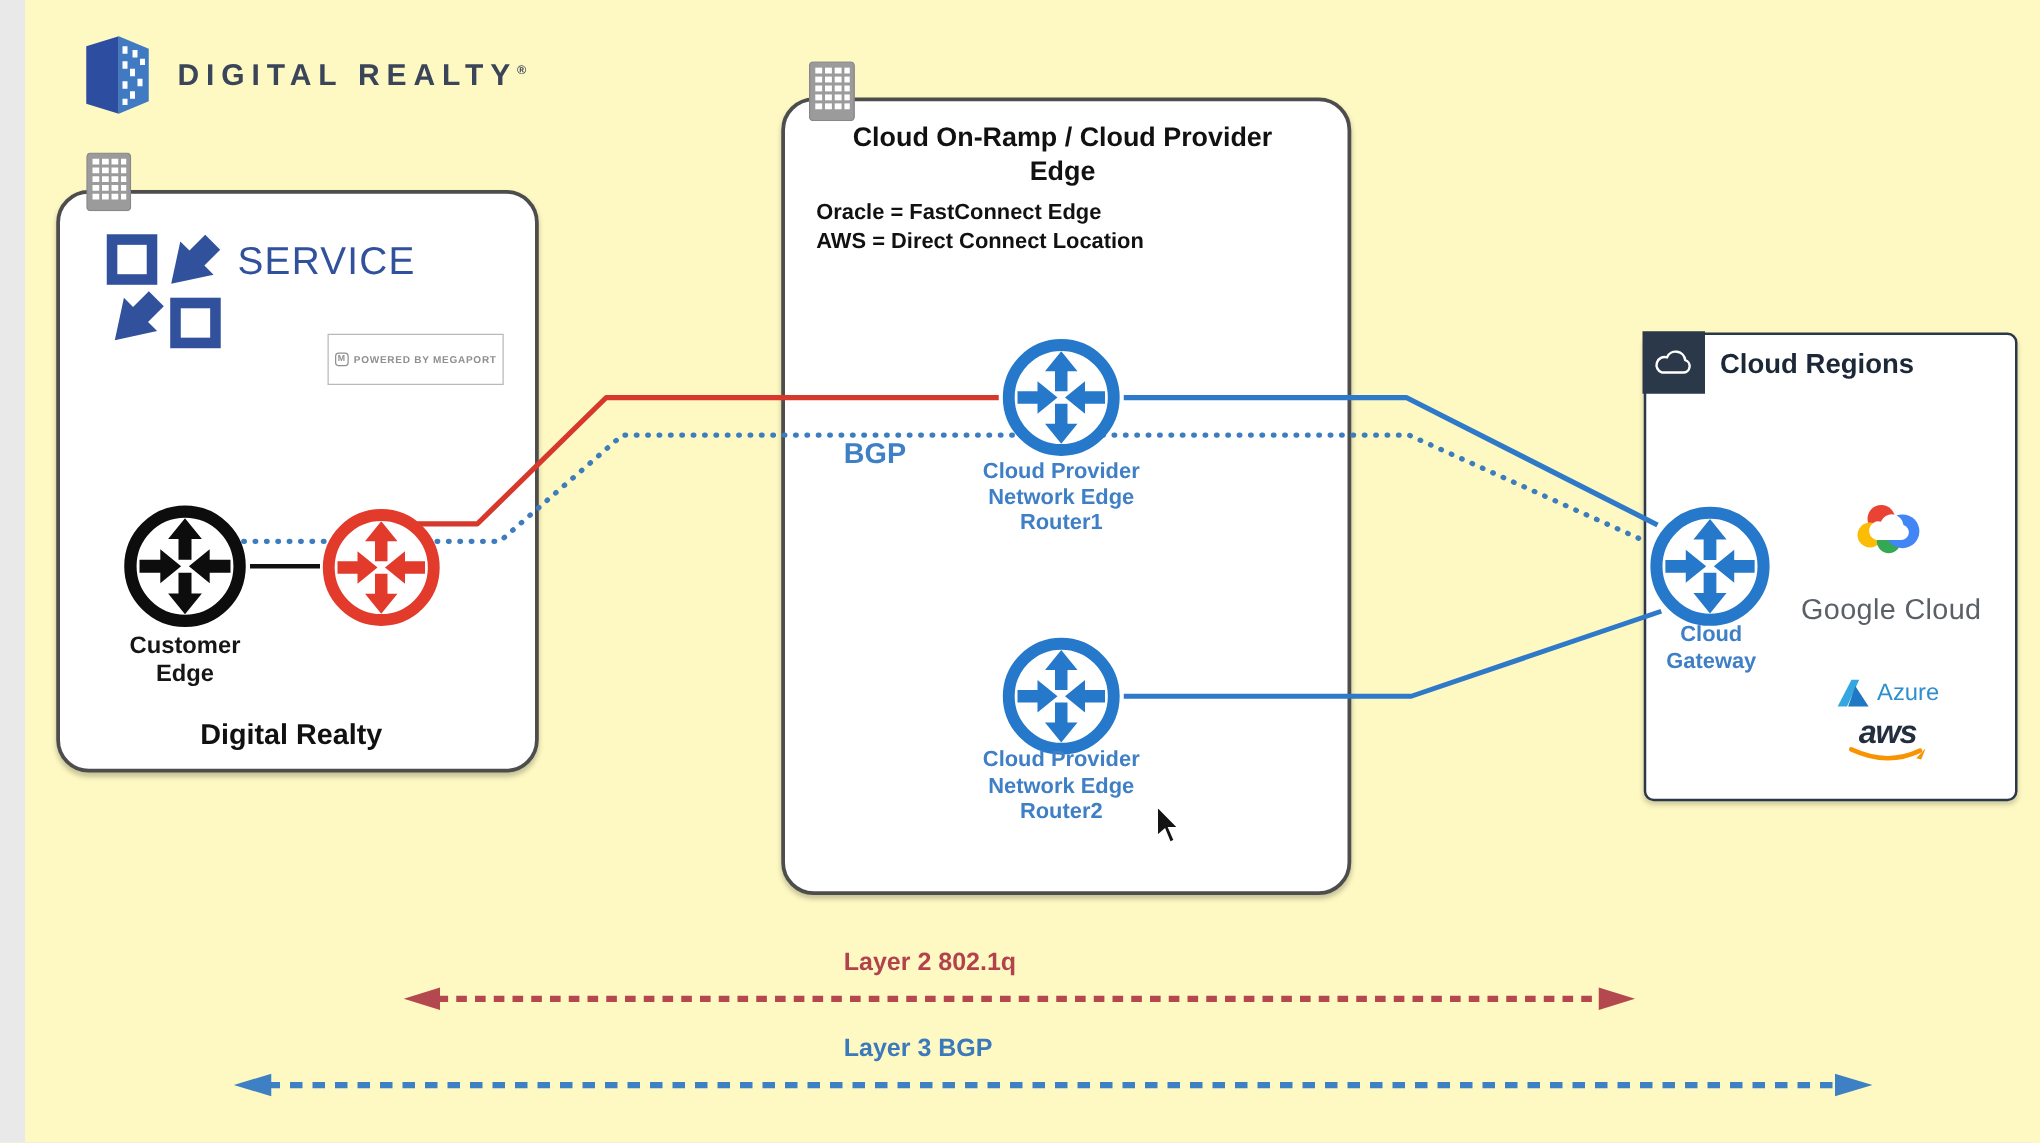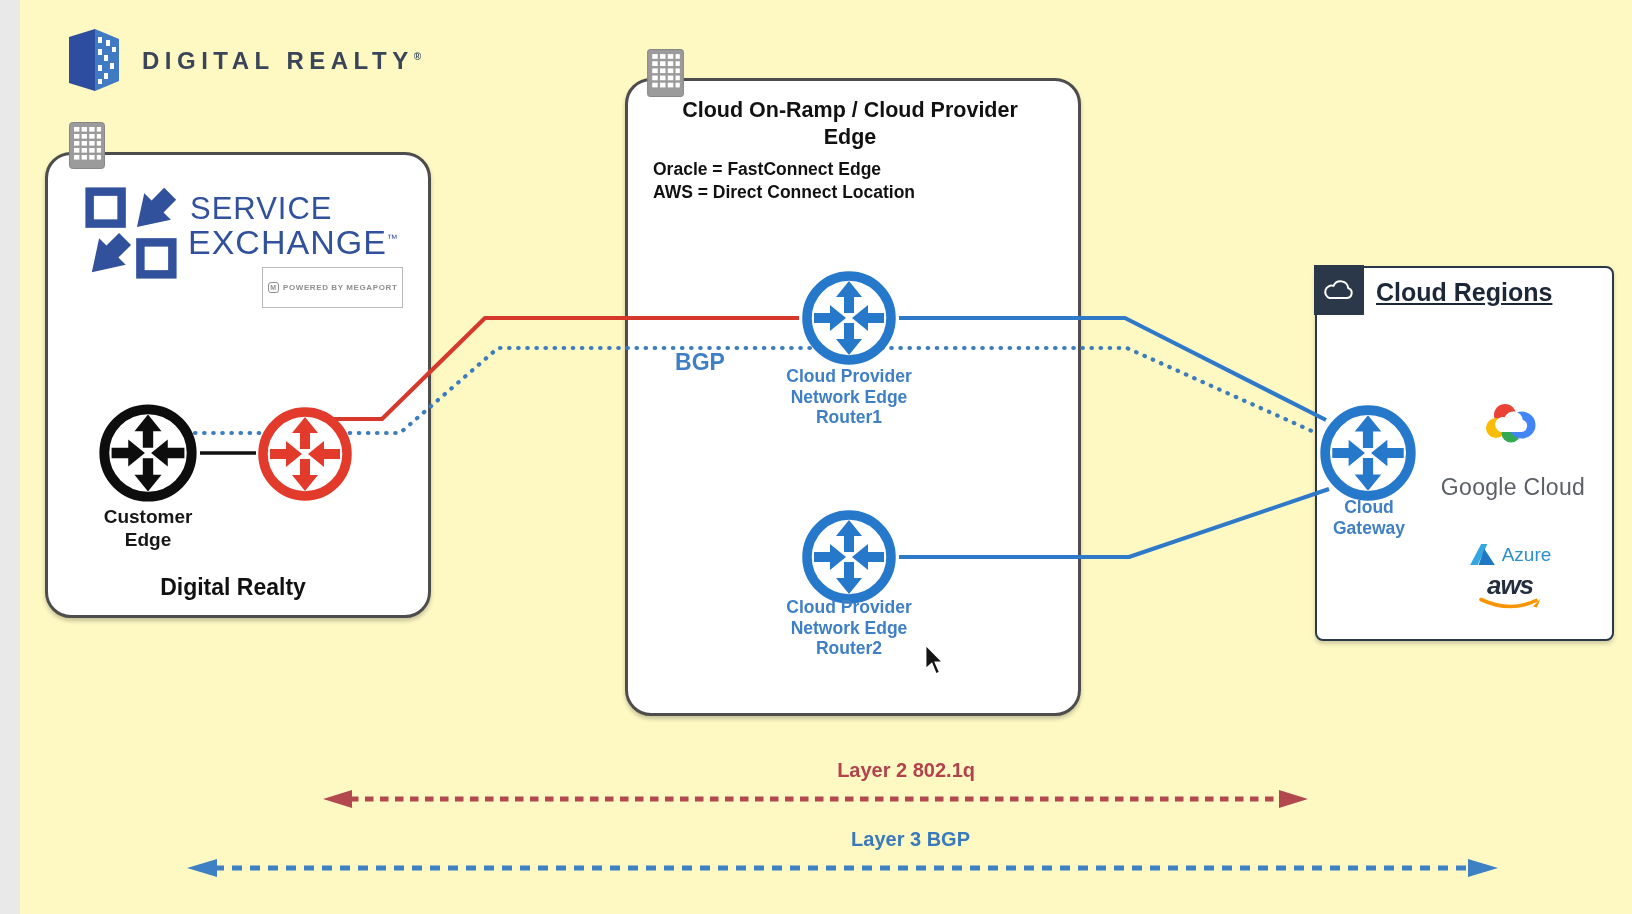"EXCHANGE™" div.abs { html: <div> <span>EXCHANGE</span><sup>™</sup> </div> -> none }
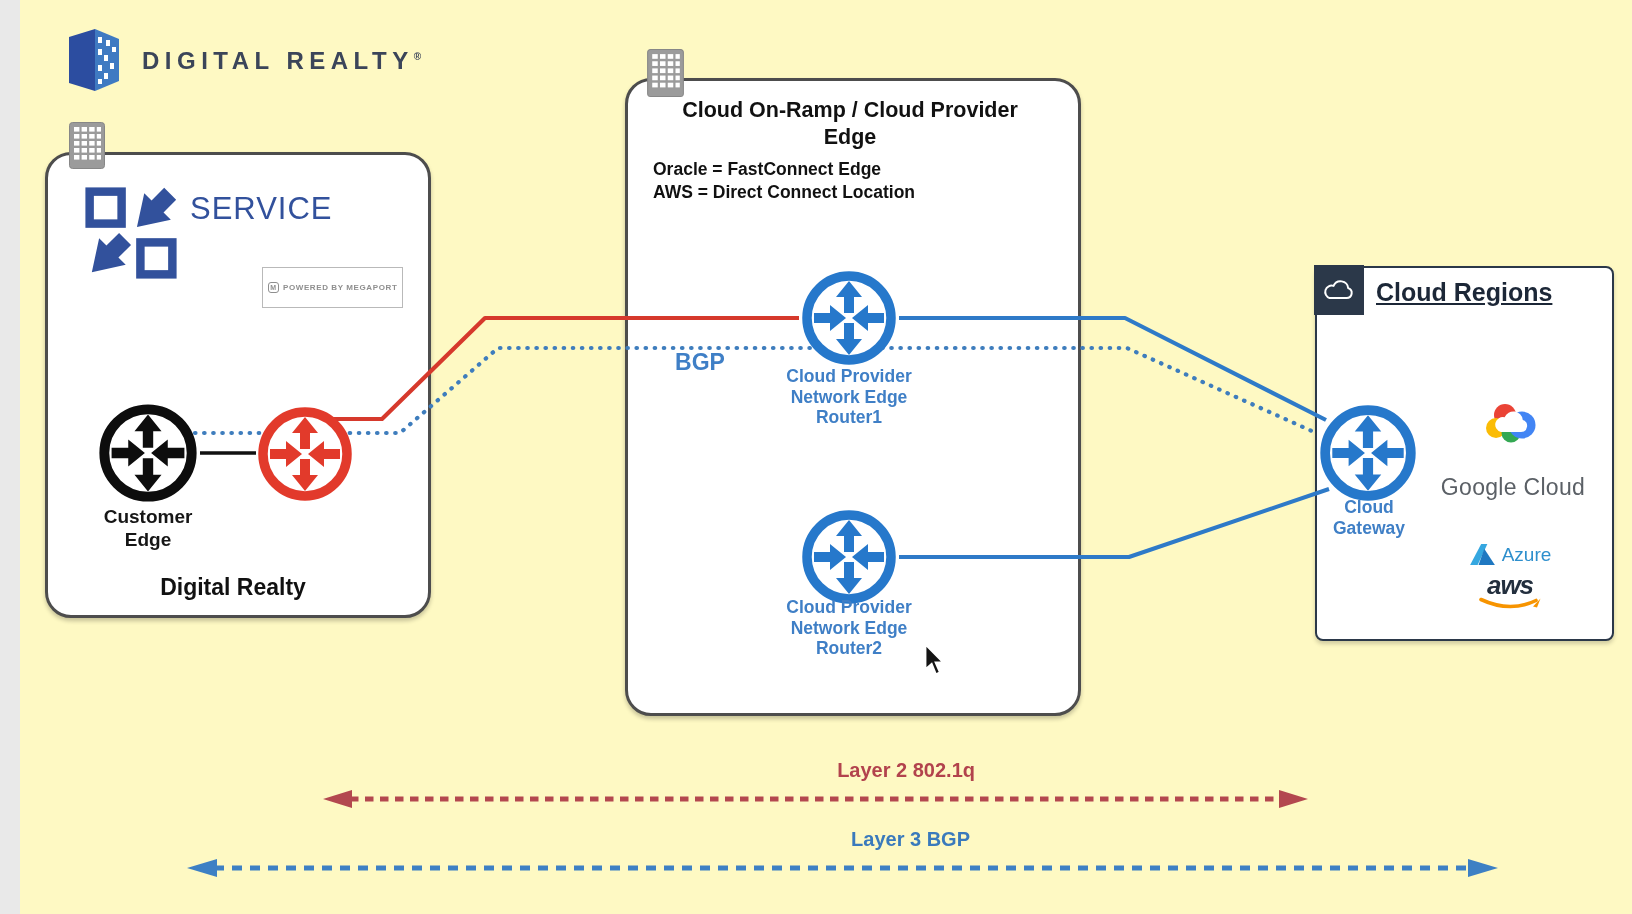"Cloud Regions" .regions-title { font-size: 25px -> 22px; text-decoration: underline -> none }
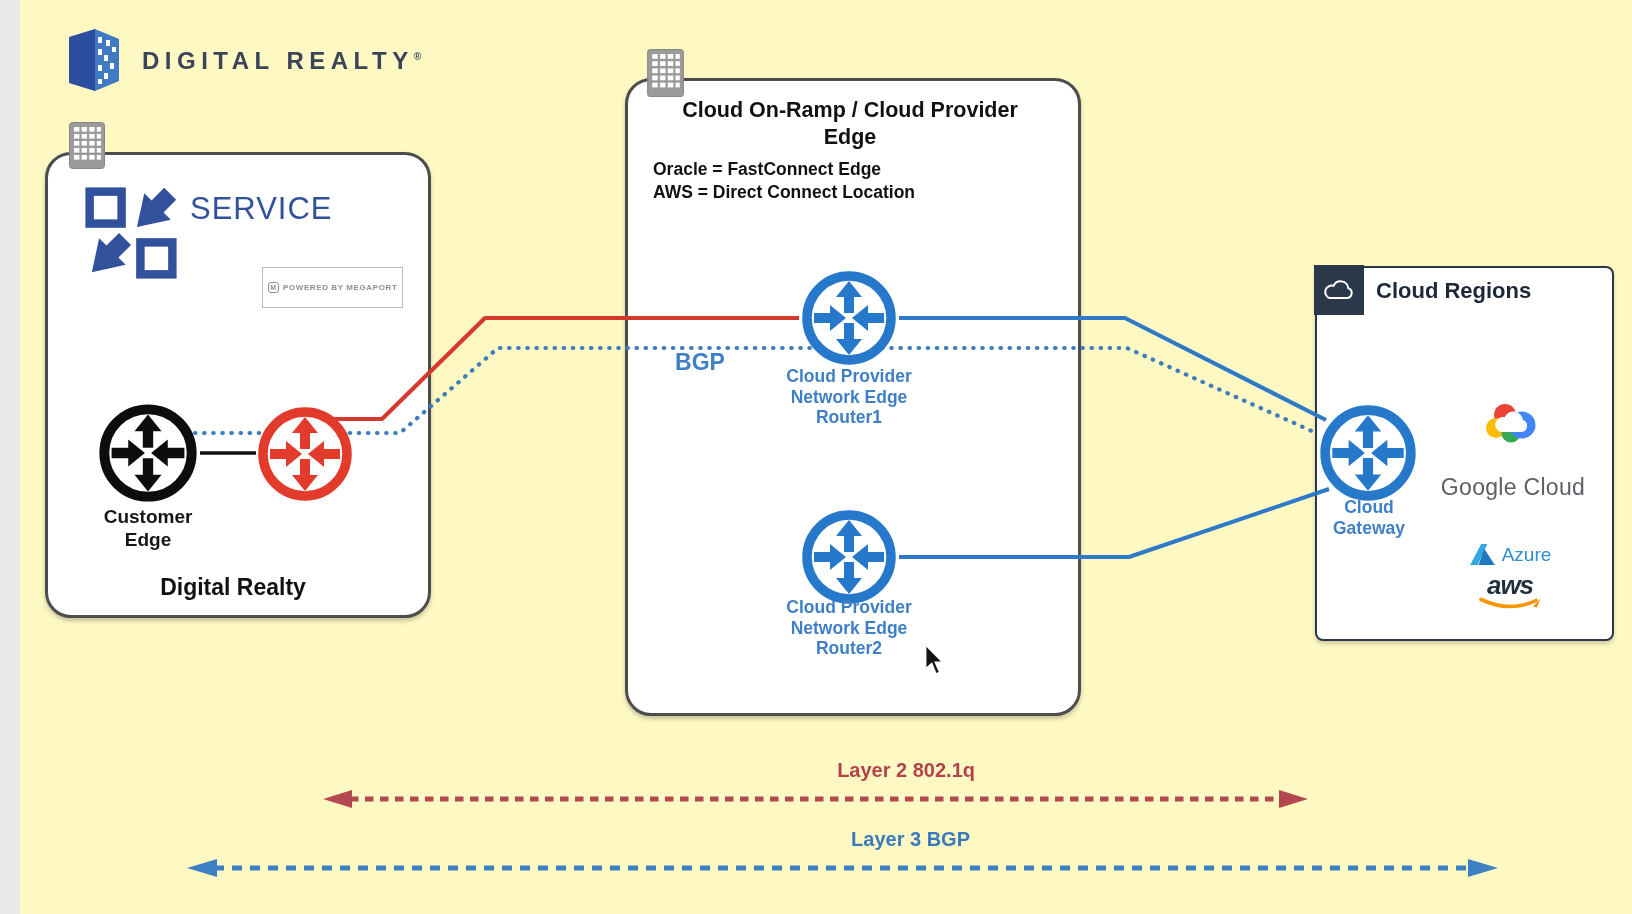"Layer 2 802.1q" .legend-lbl { text-align: right -> left }
